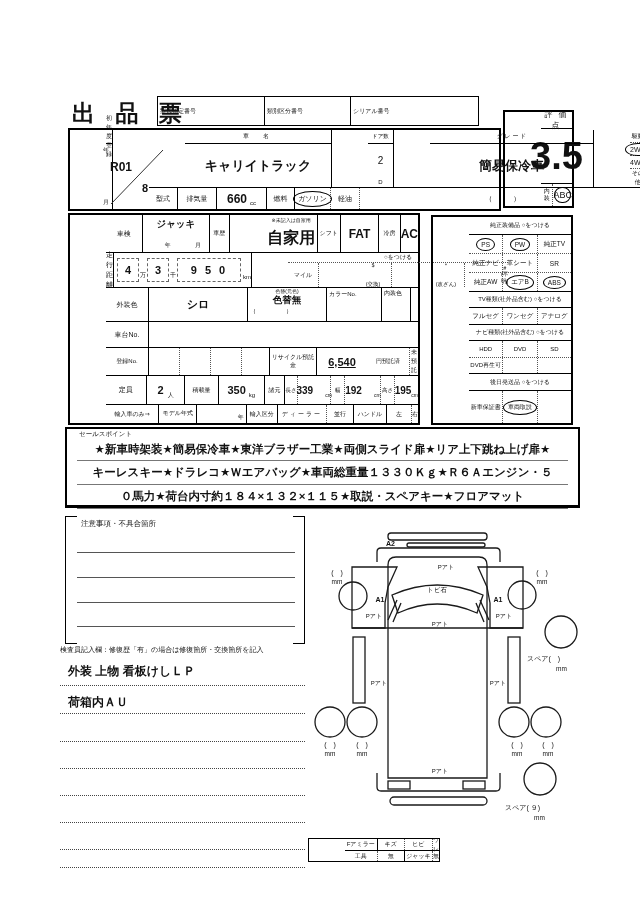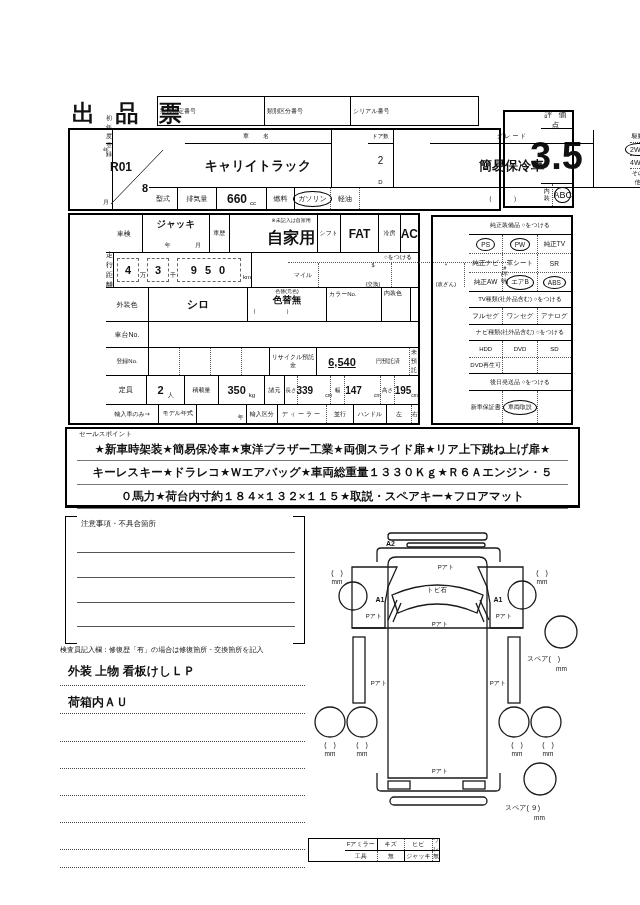"147" span.b { text: 147 -> 192 }
